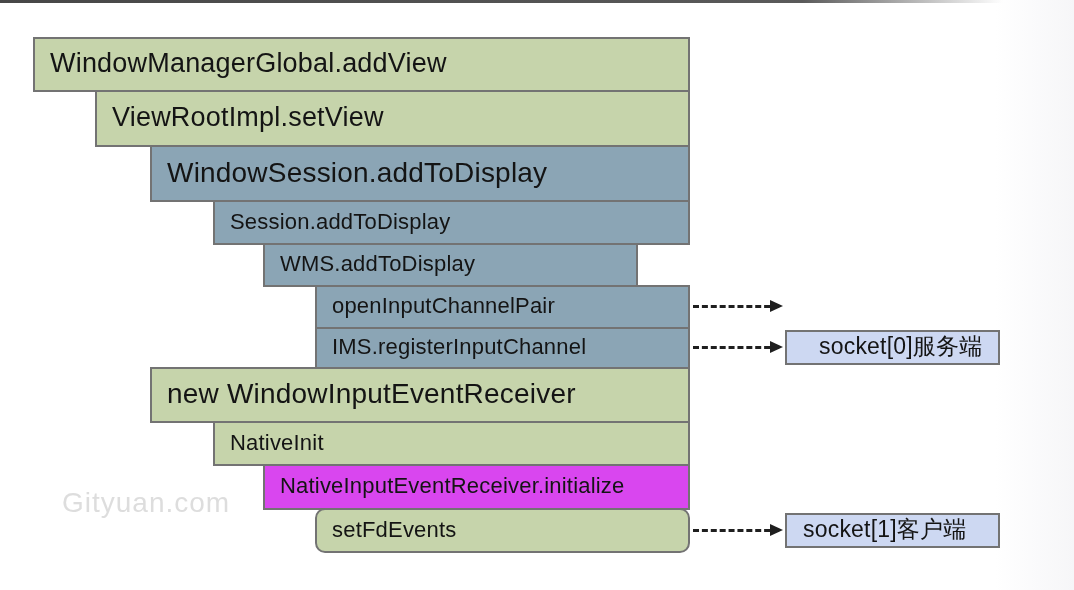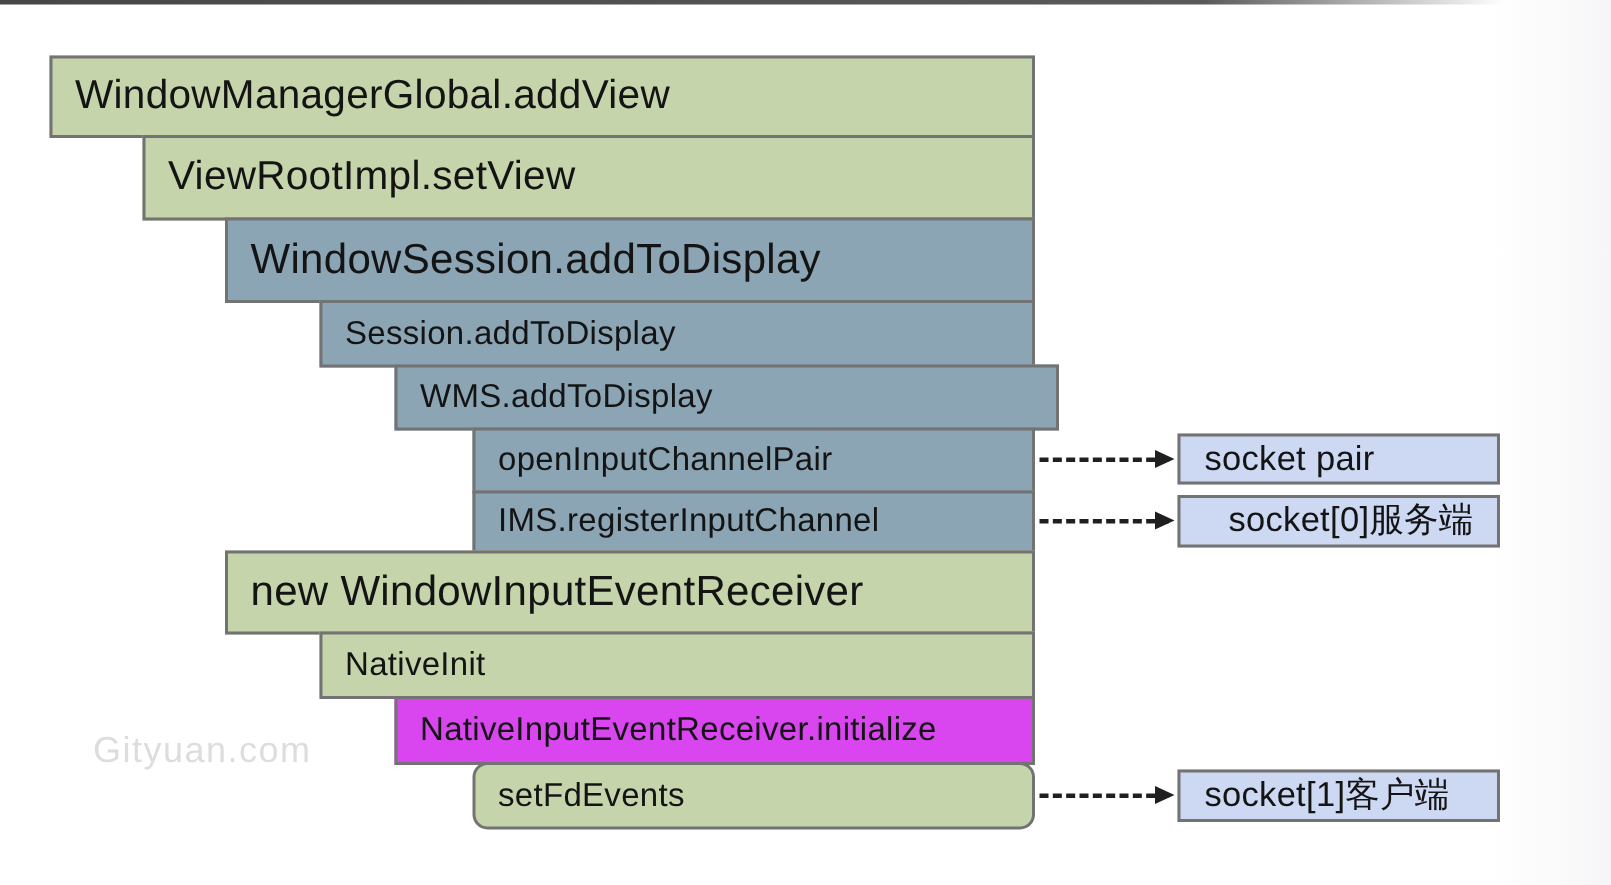"WMS.addToDisplay" div.box { width: 443px -> 375px }
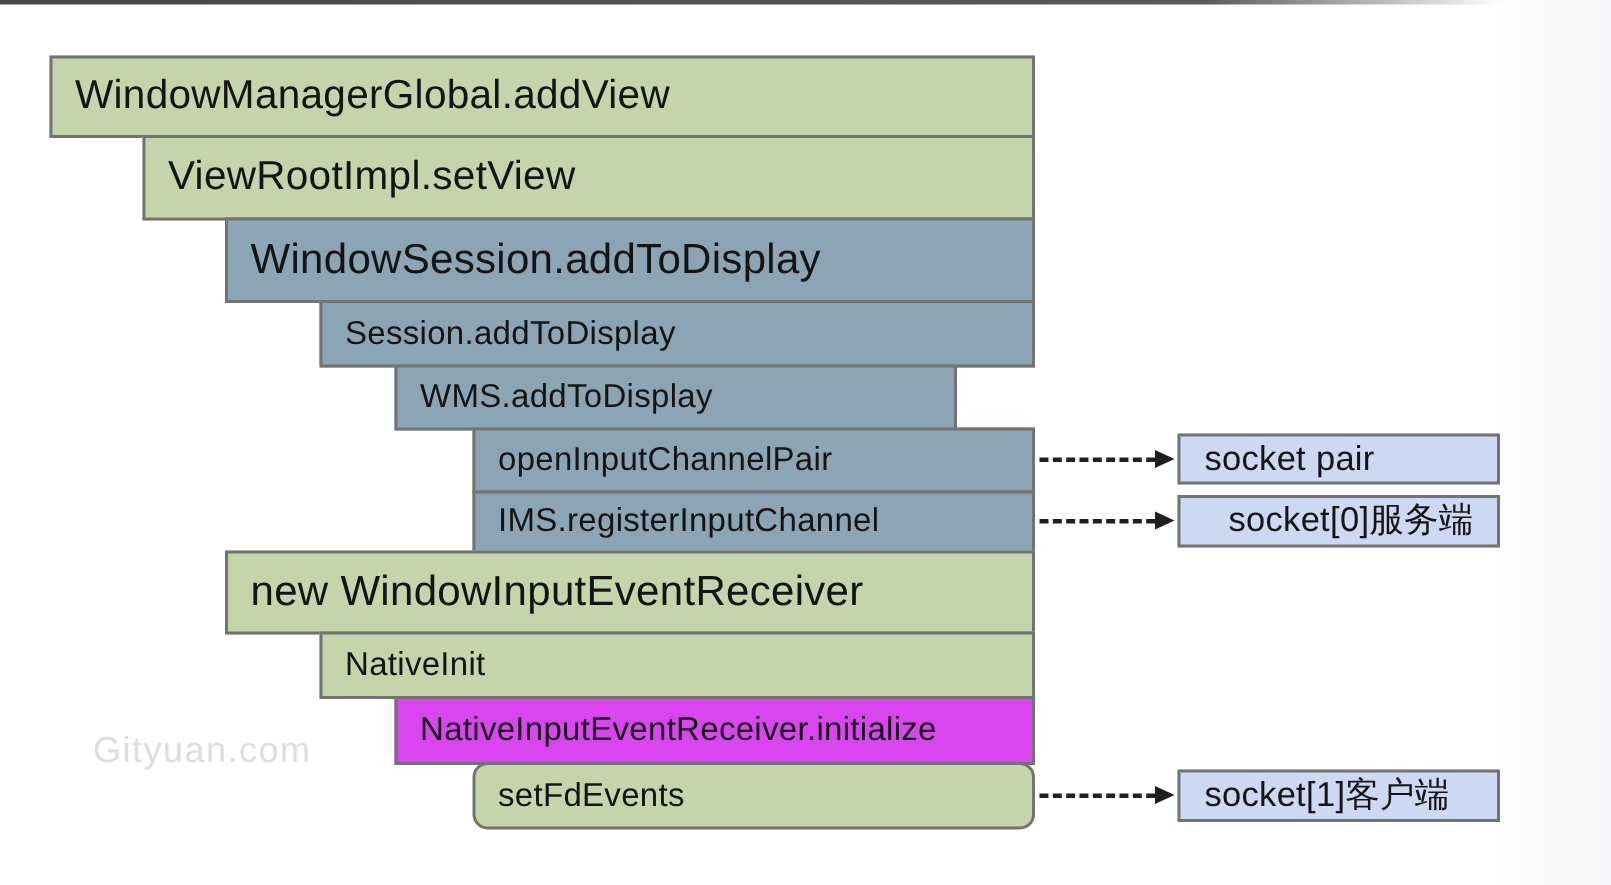"socket pair" div.box { html: <div> <span>socket pair</span> </div> -> none }
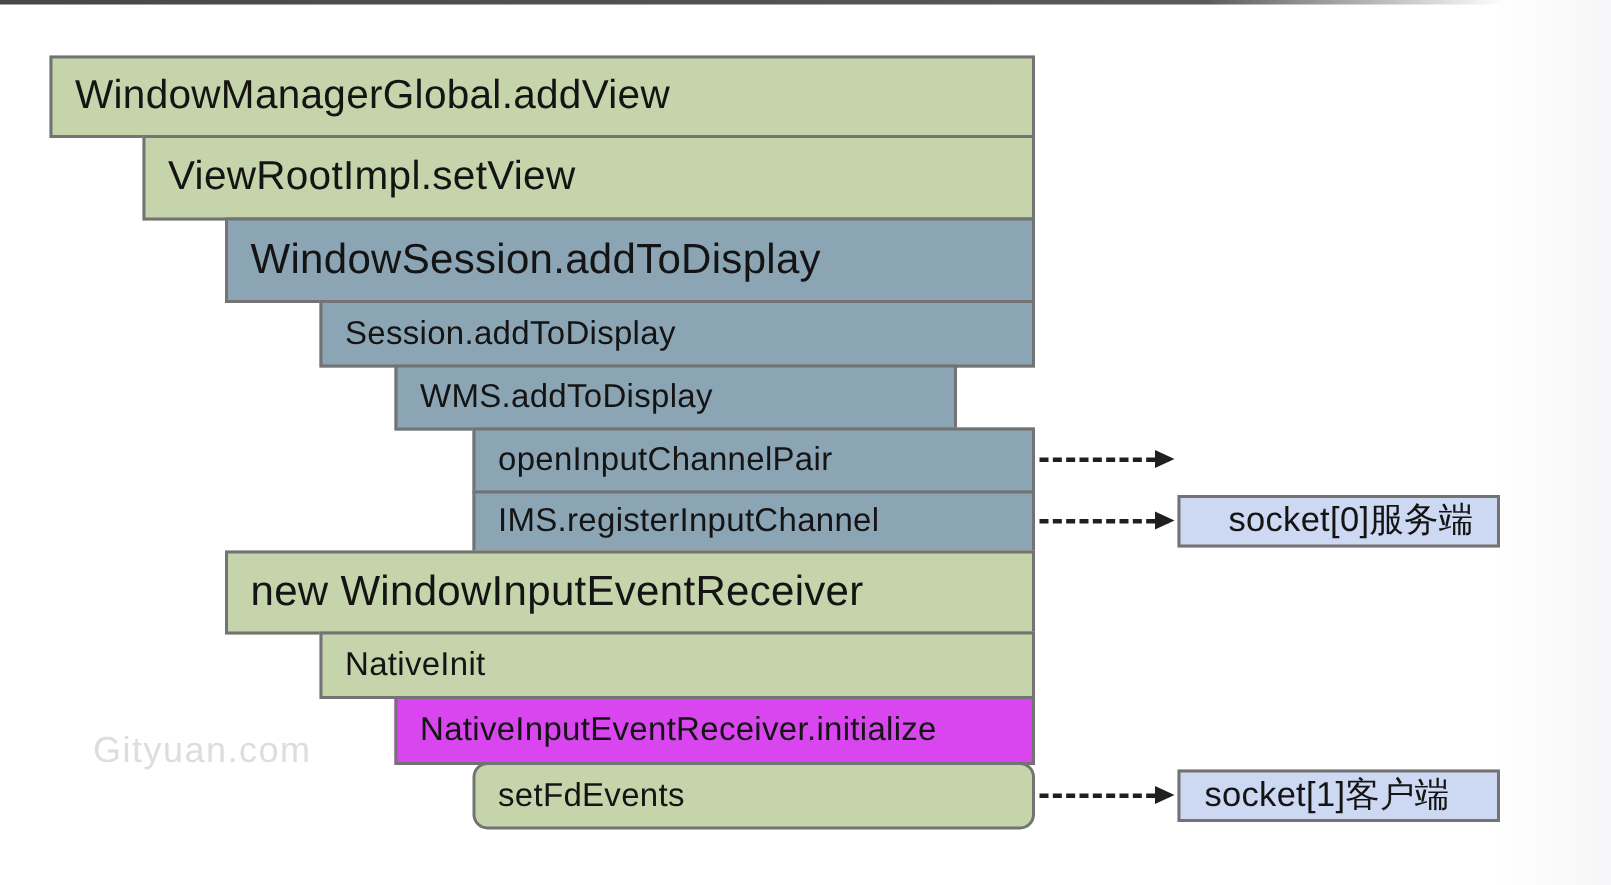"Gityuan.com" .watermark { font-size: 24px -> 28px }
